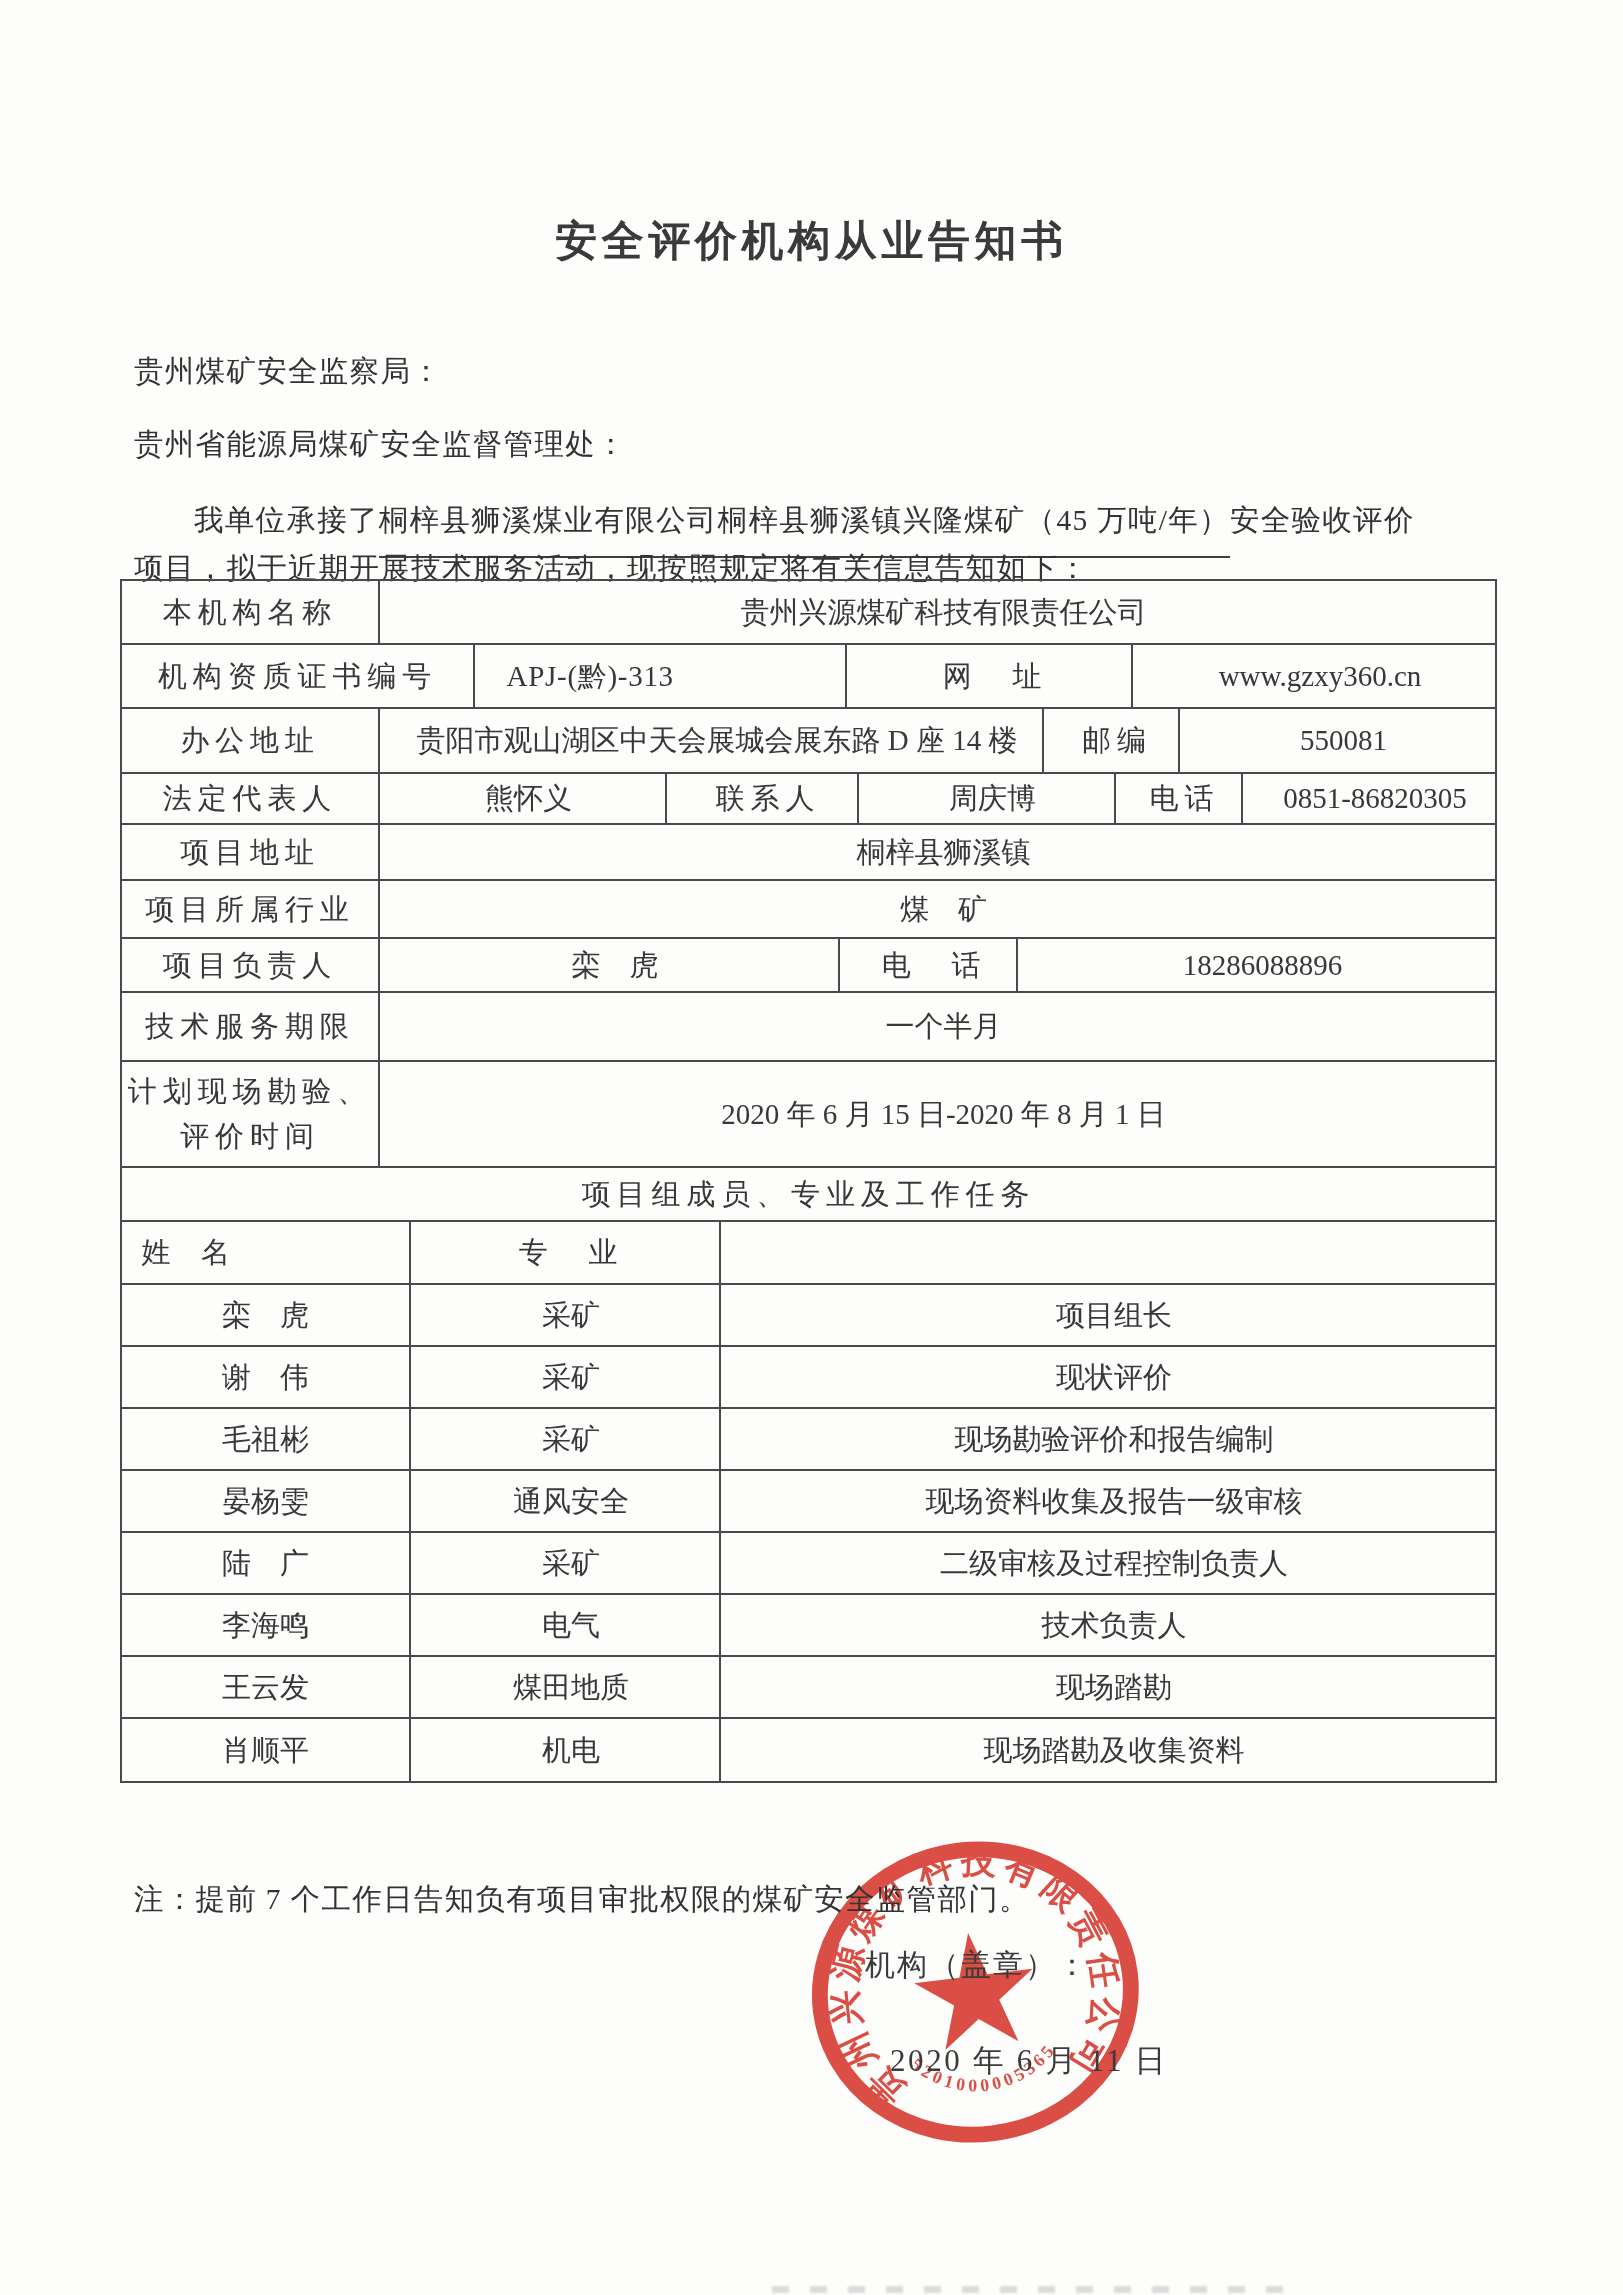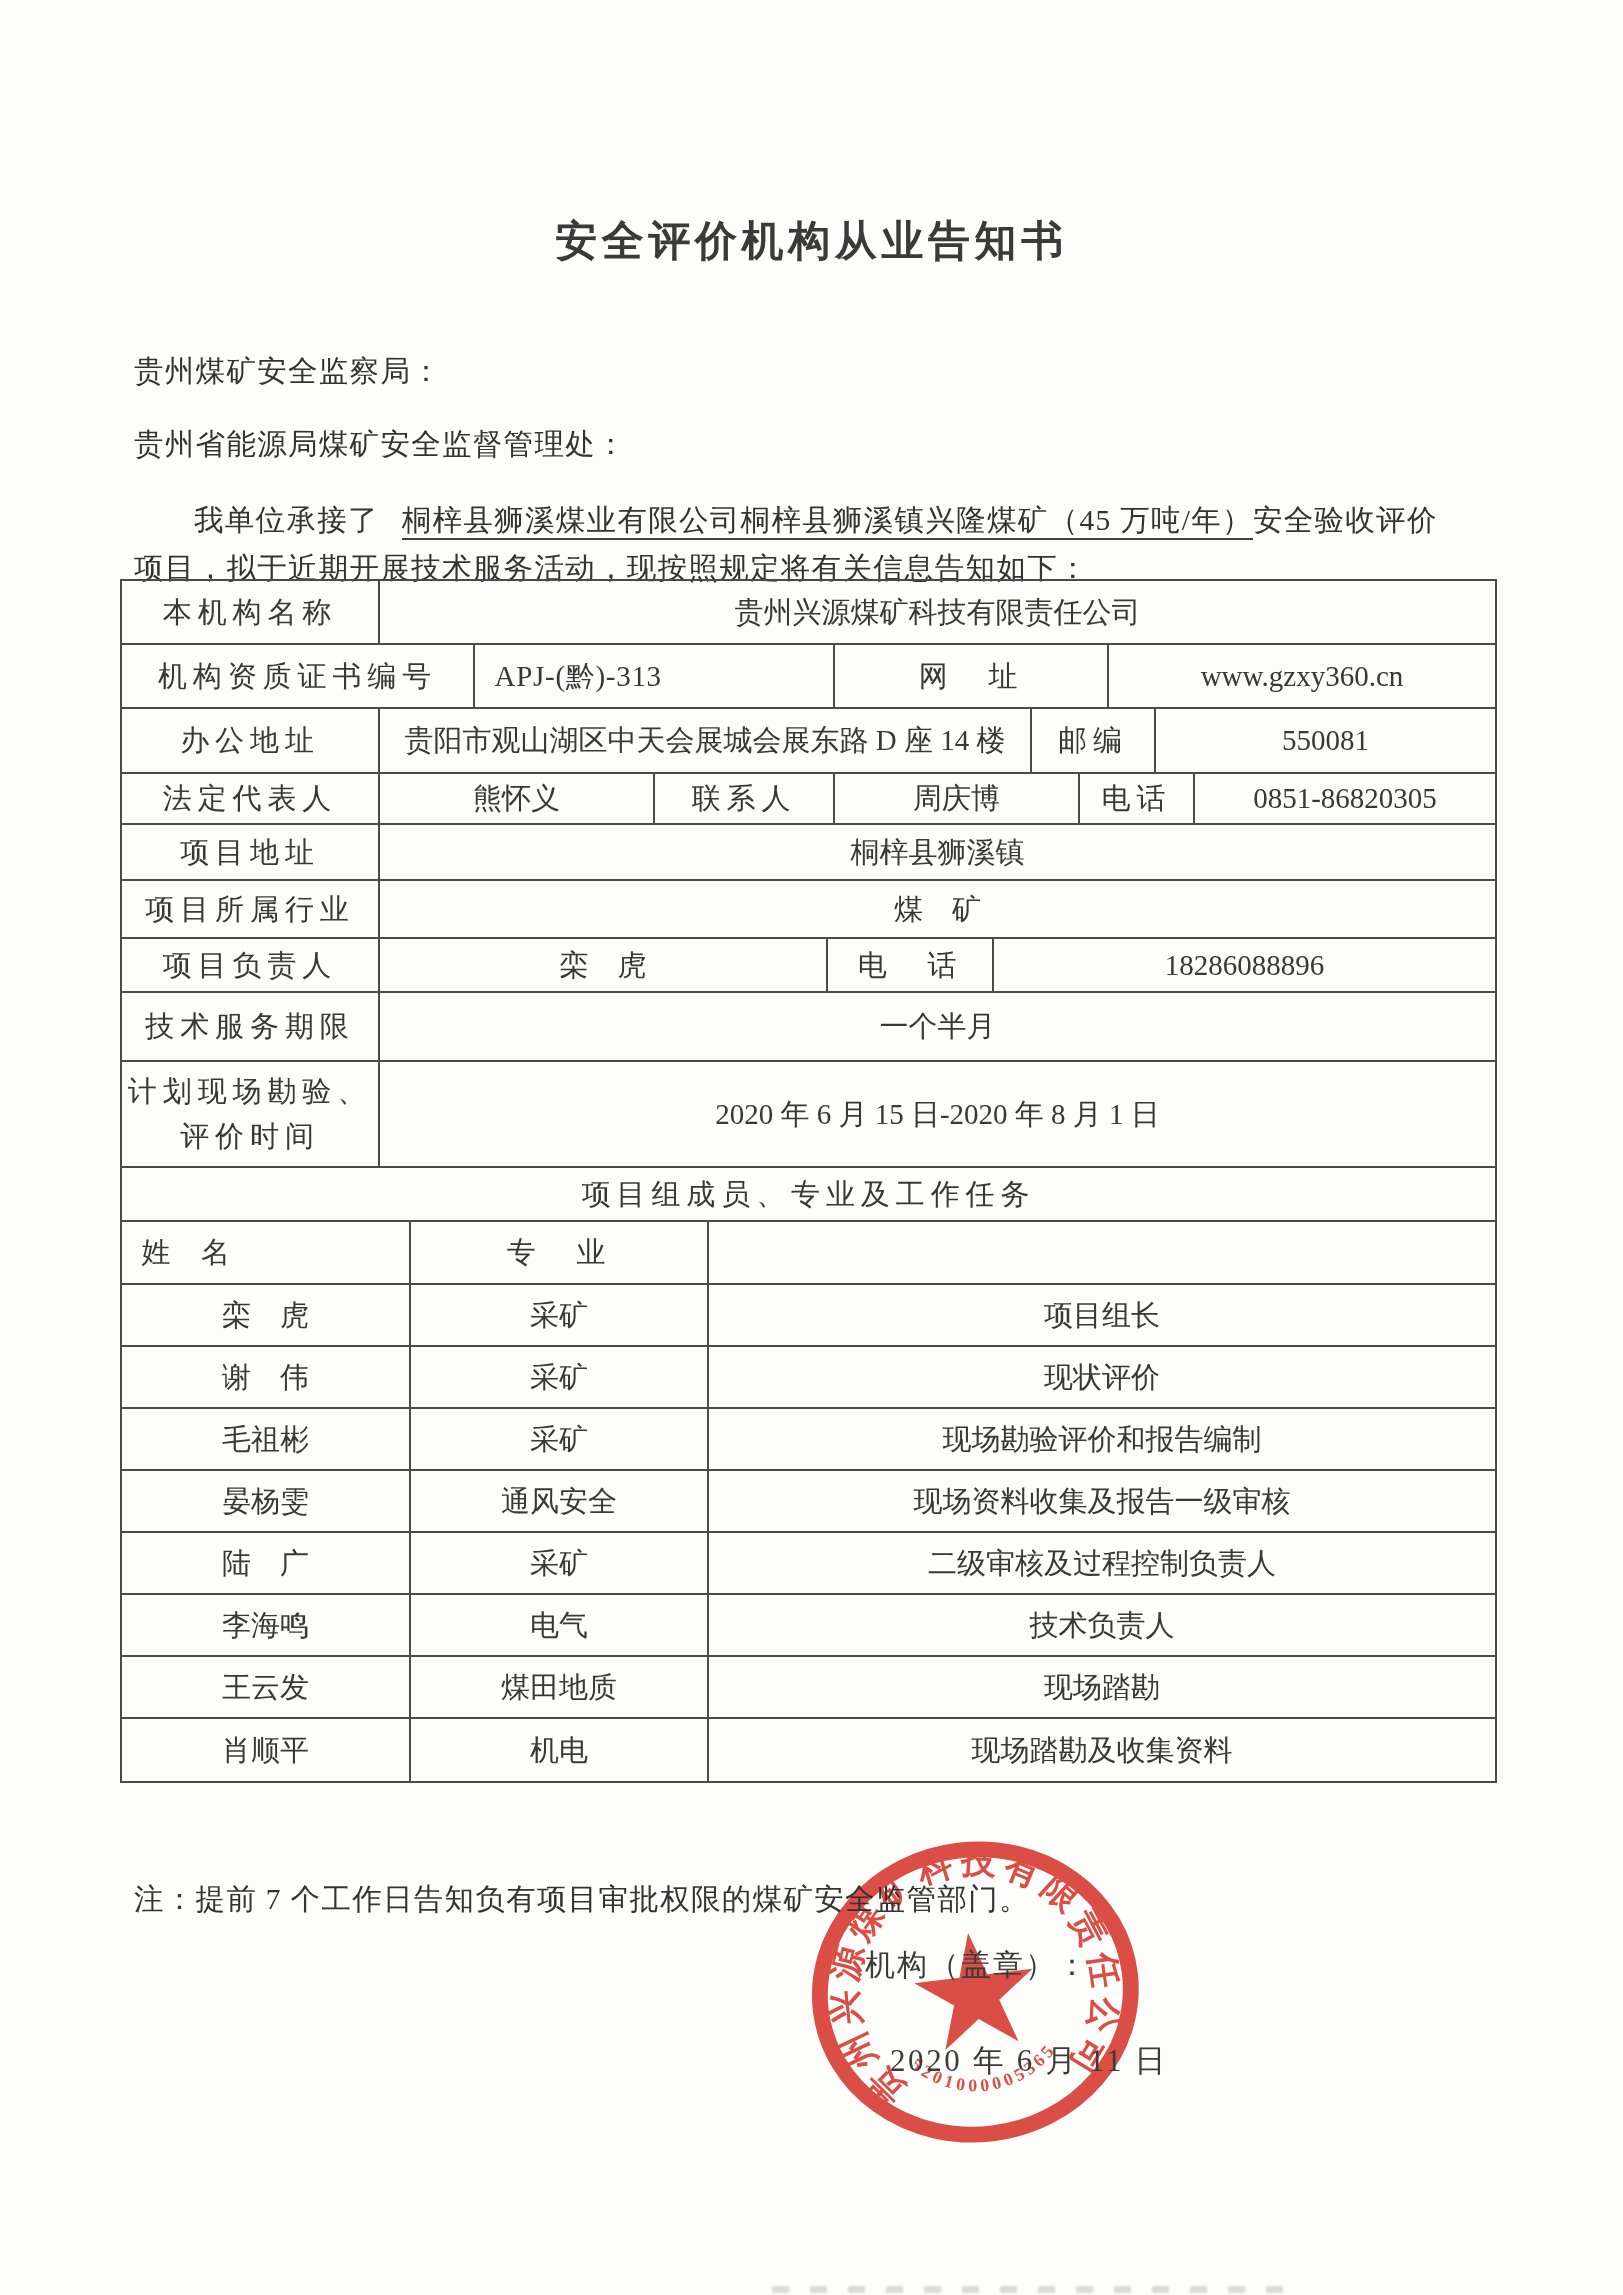"桐梓县狮溪煤业有限公司桐梓县狮溪镇兴隆煤矿（45 万吨/年）" .u-seg { margin-left: 23px -> none; padding-bottom: 2px -> 20px }
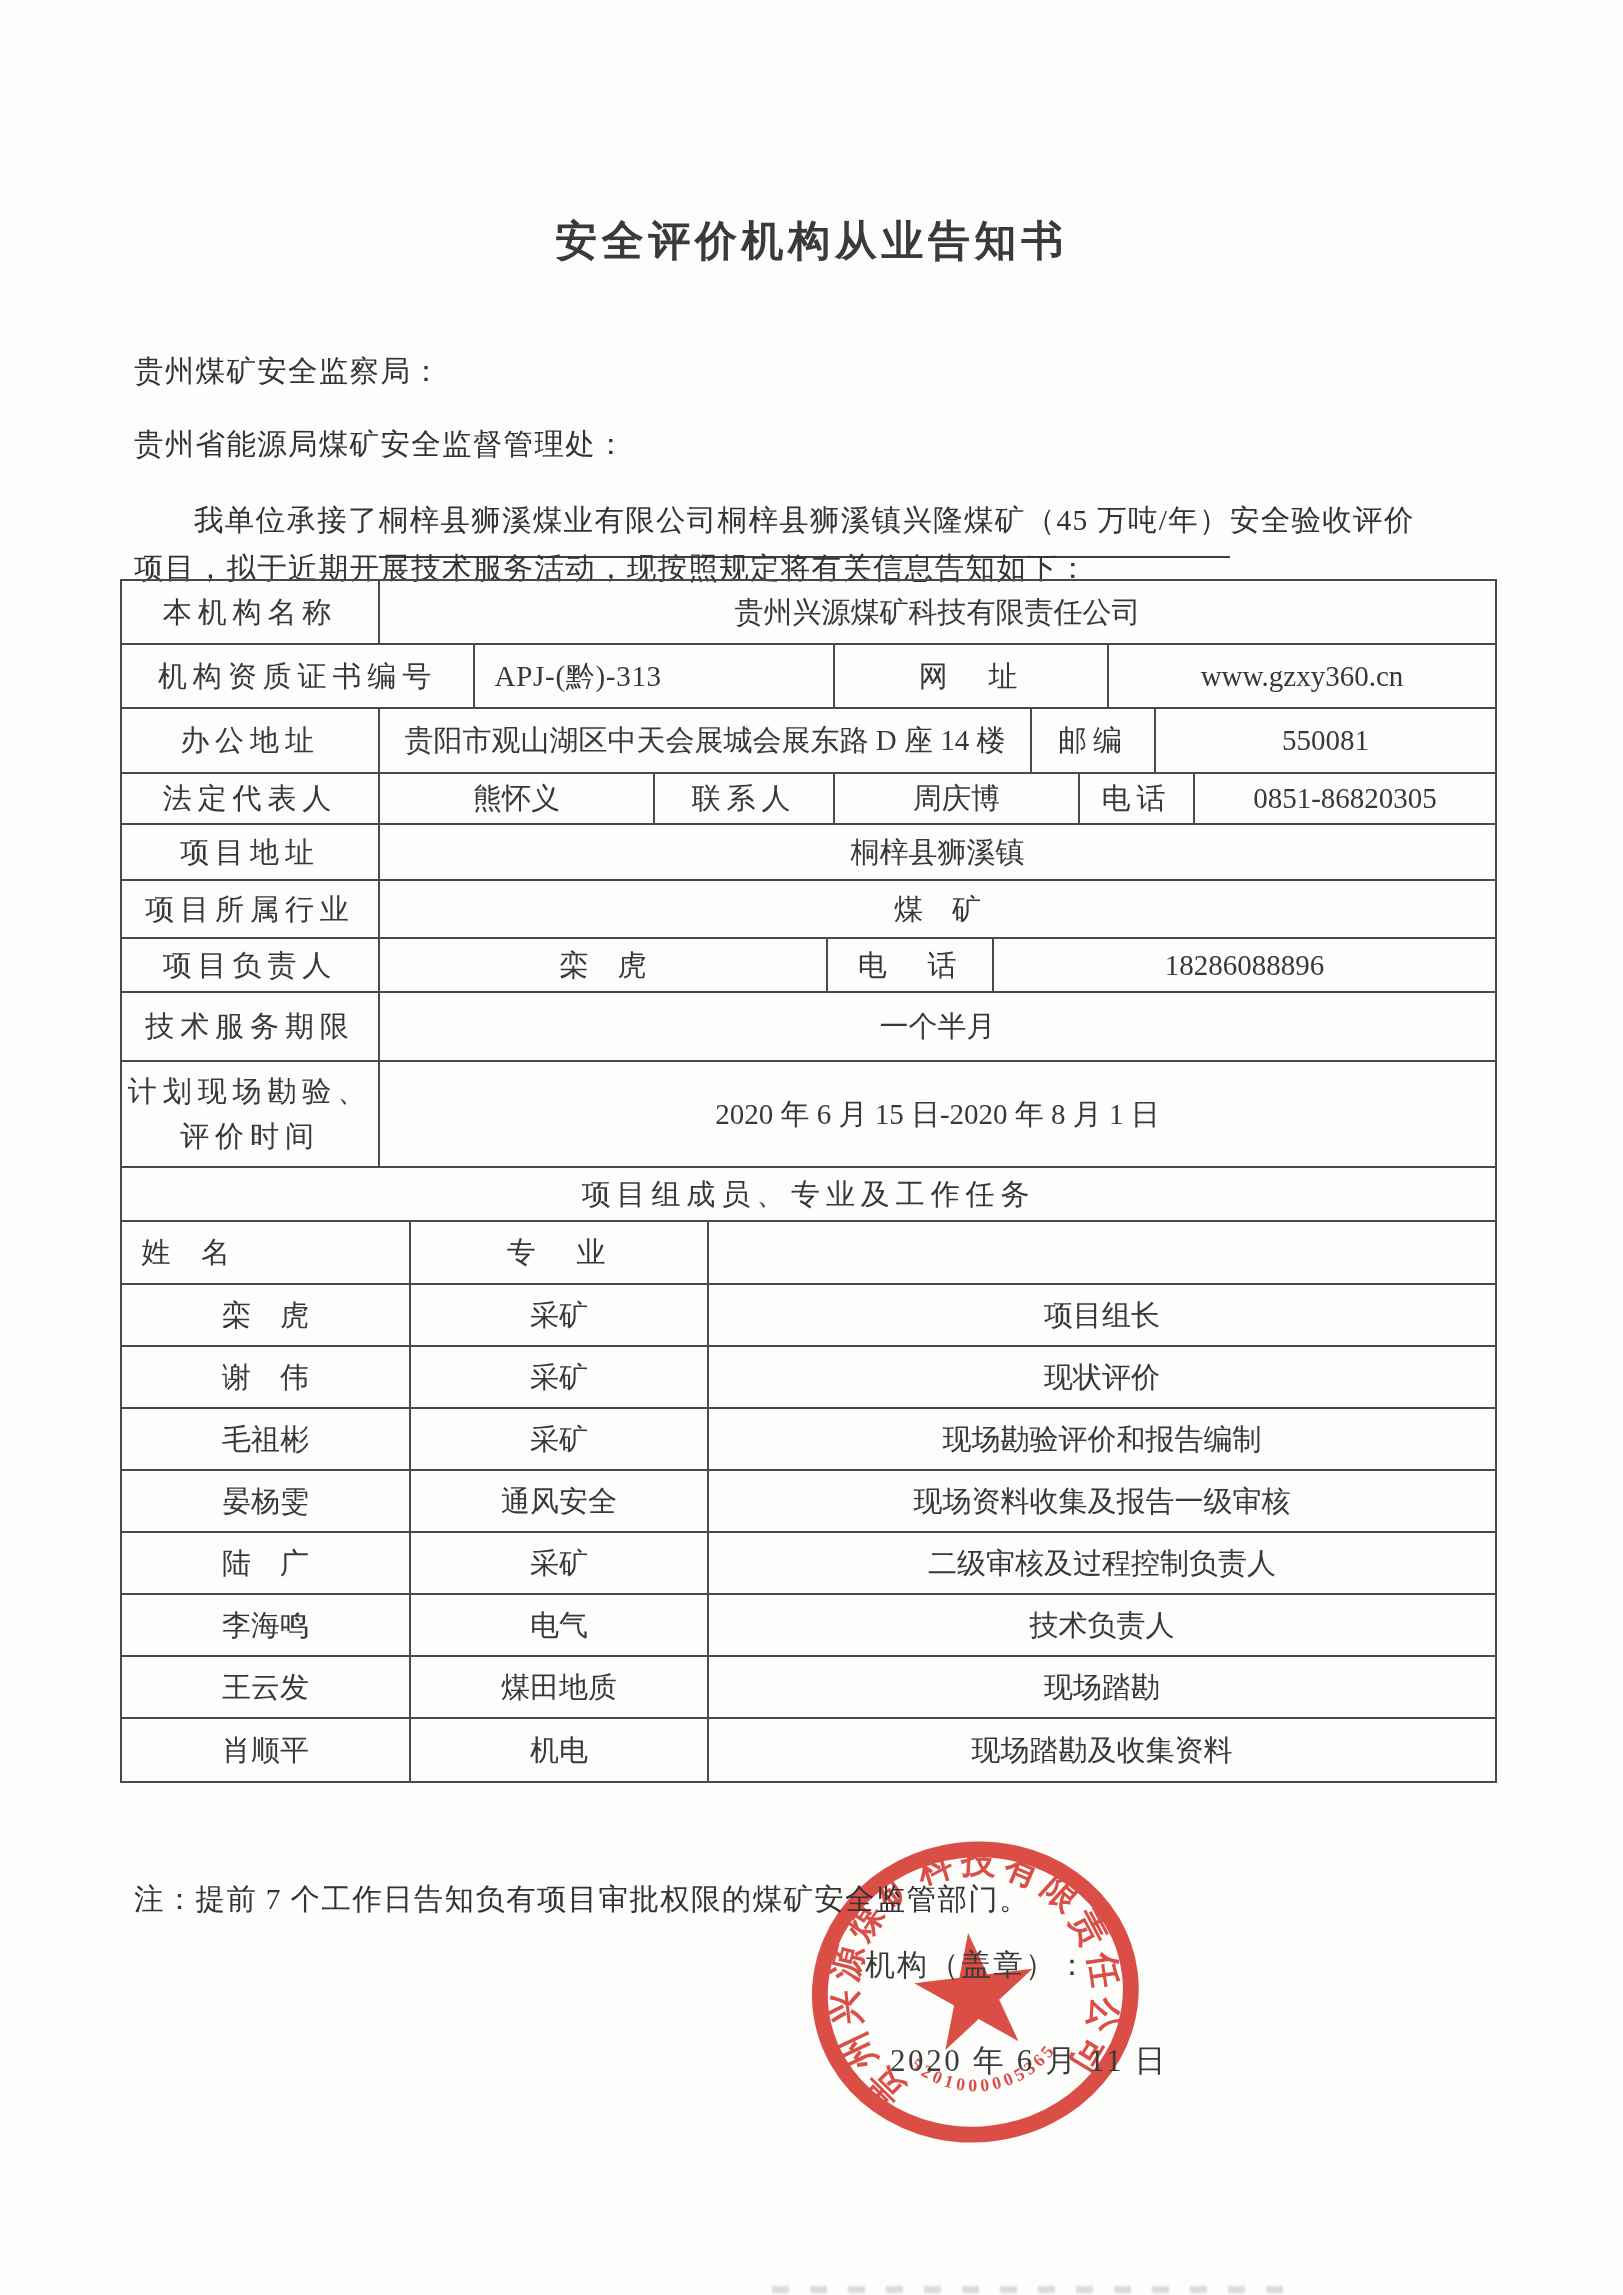"本机构名称" .trow { gap: none -> 12px }
